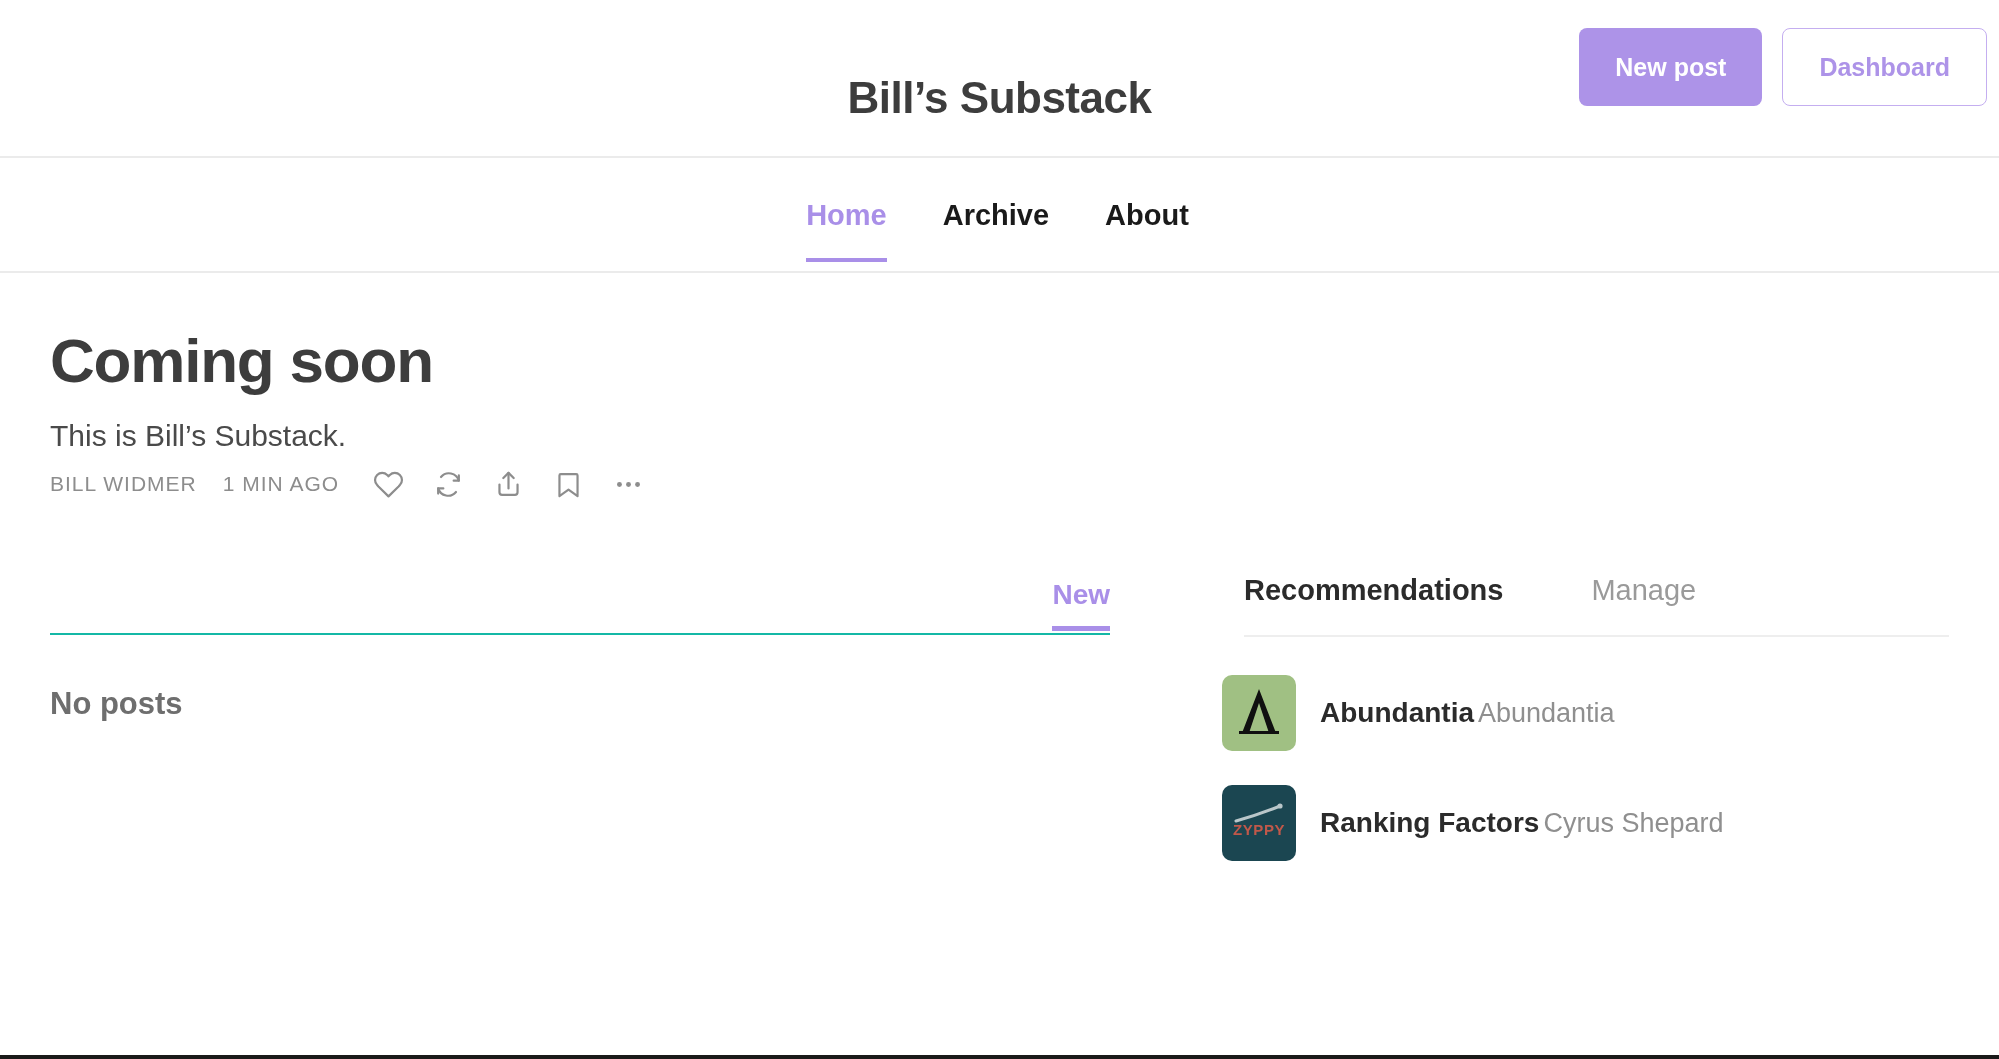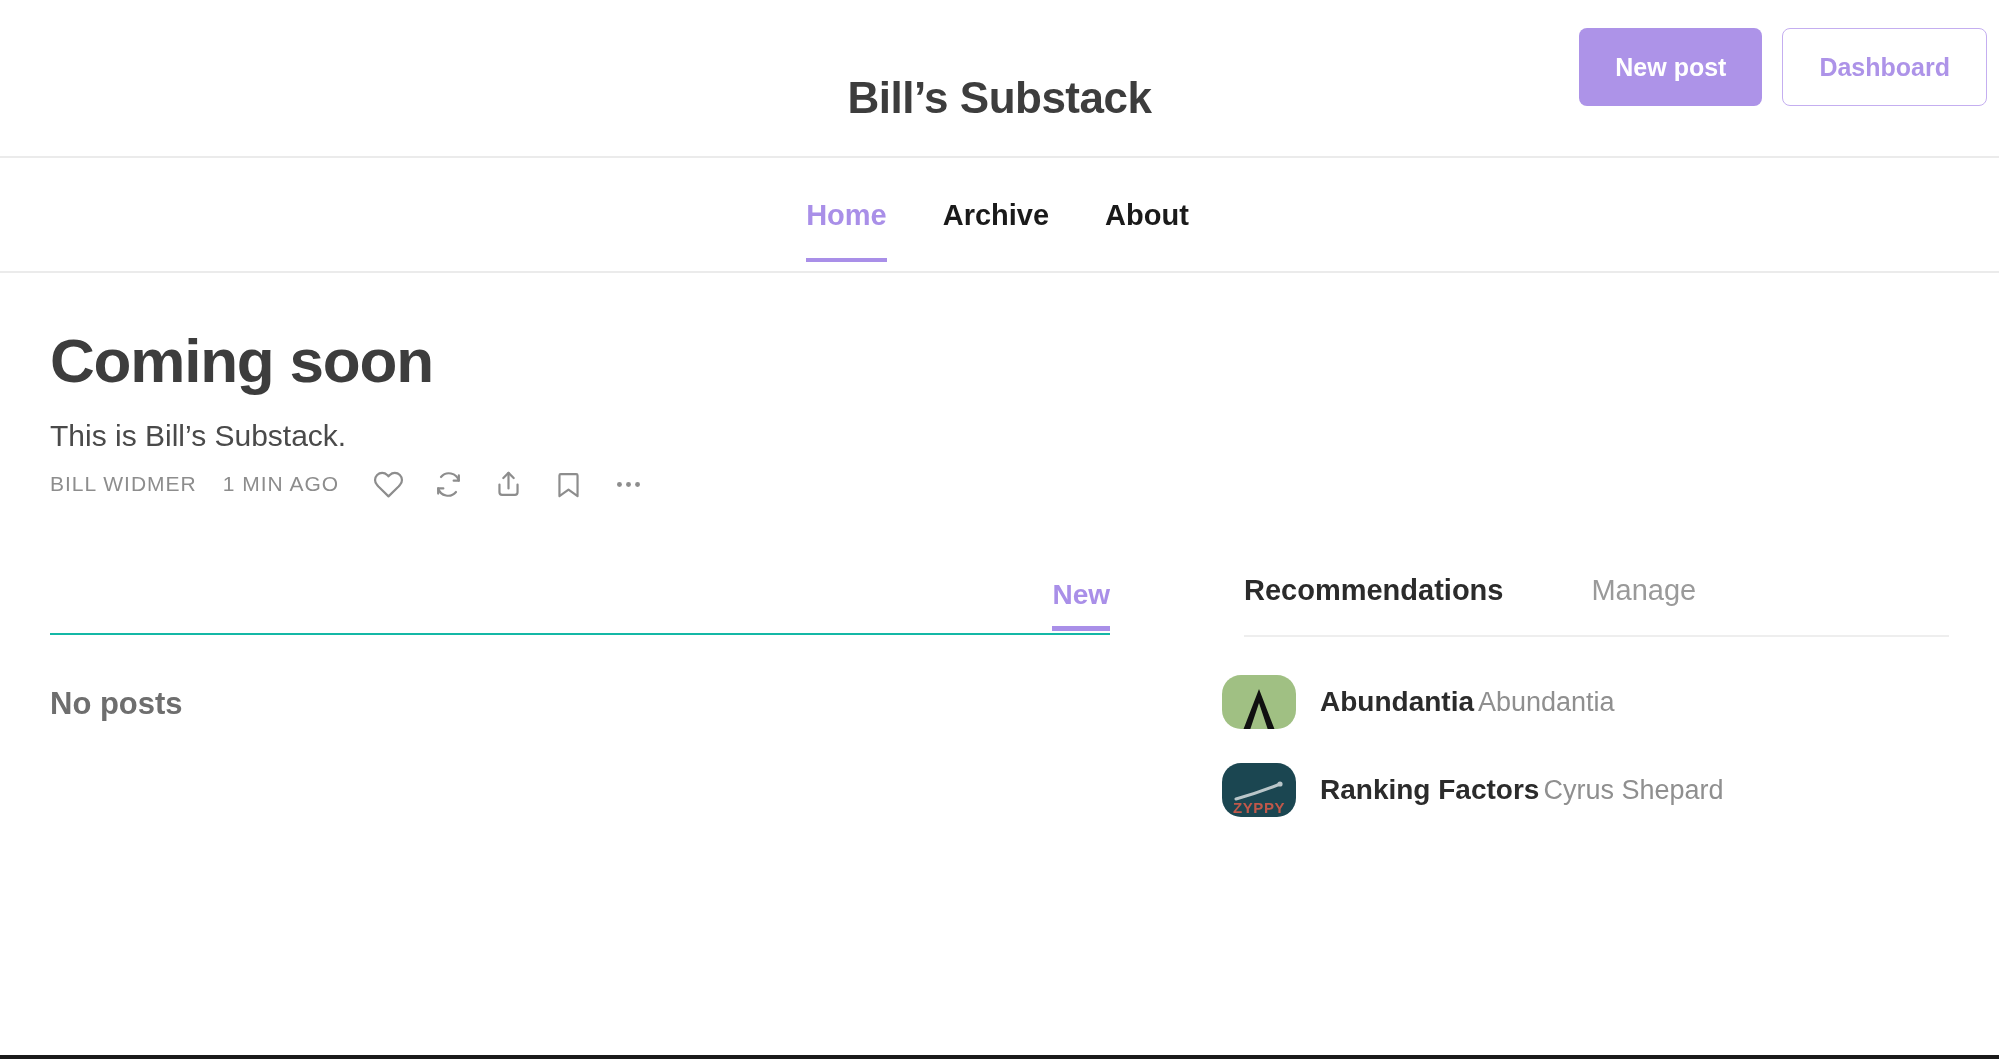"ZYPPY" .rec-avatar { border-radius: 19px -> 10px; height: 54px -> 76px }
